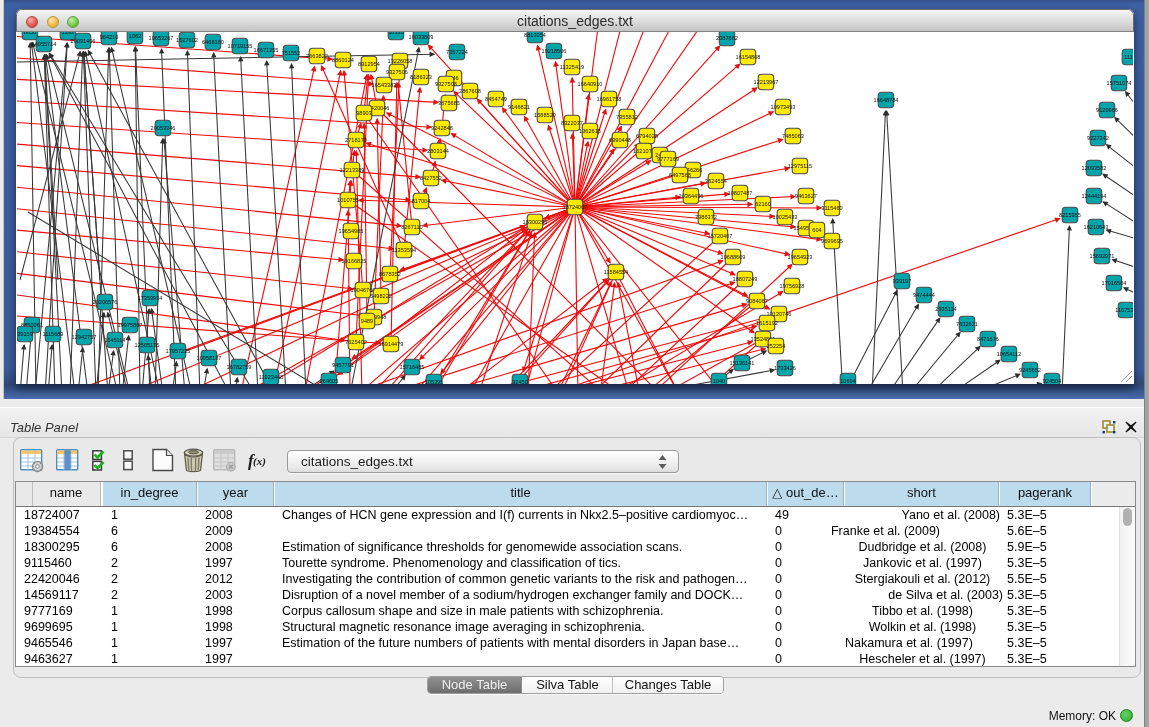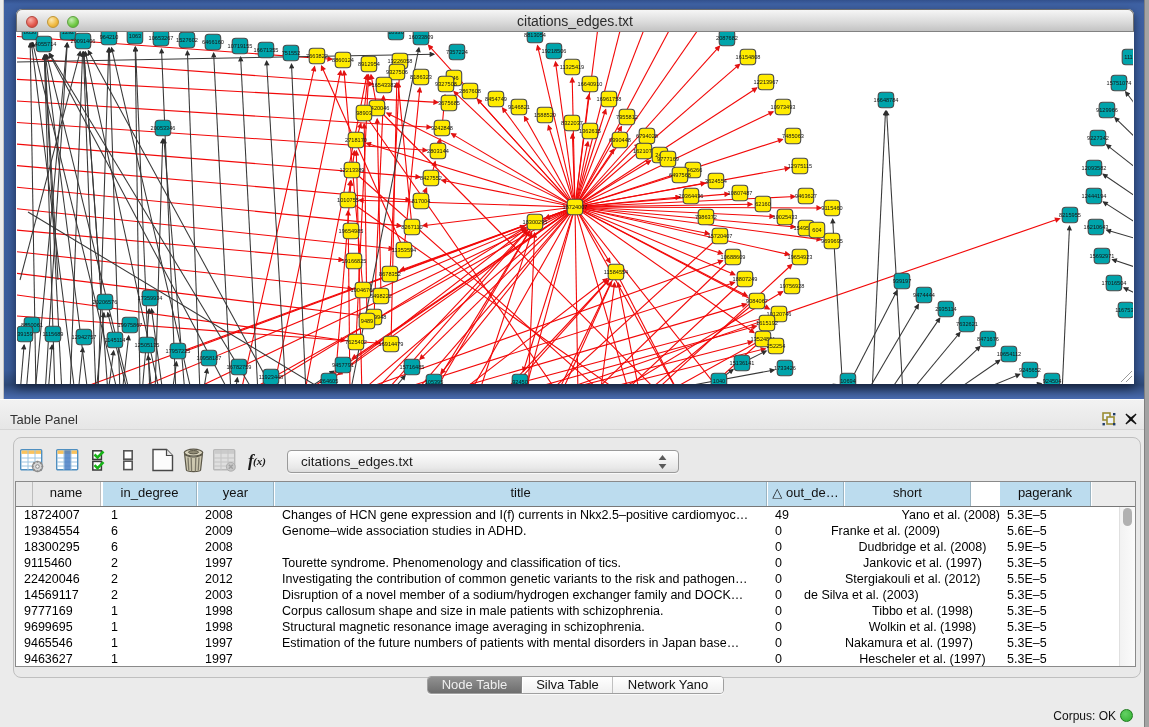"Table Panel" #tpbar { font-style: none -> italic; top: 0 -> 8px }
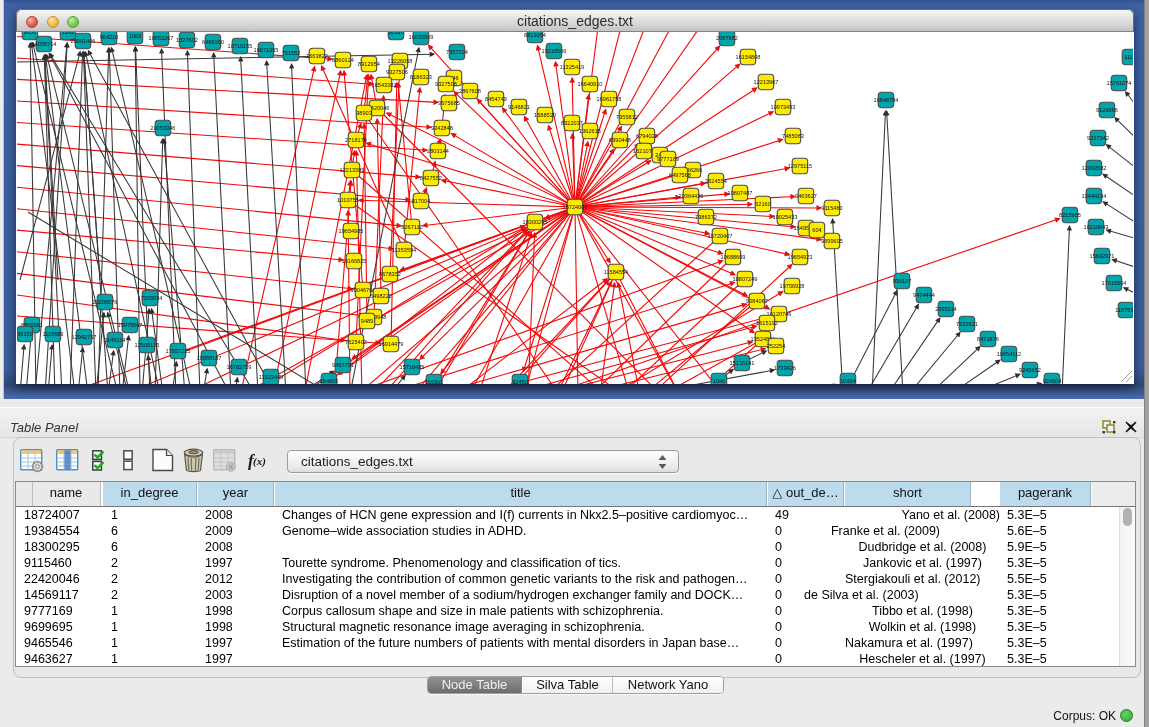"short" div.hc { width: 126px -> 154px }
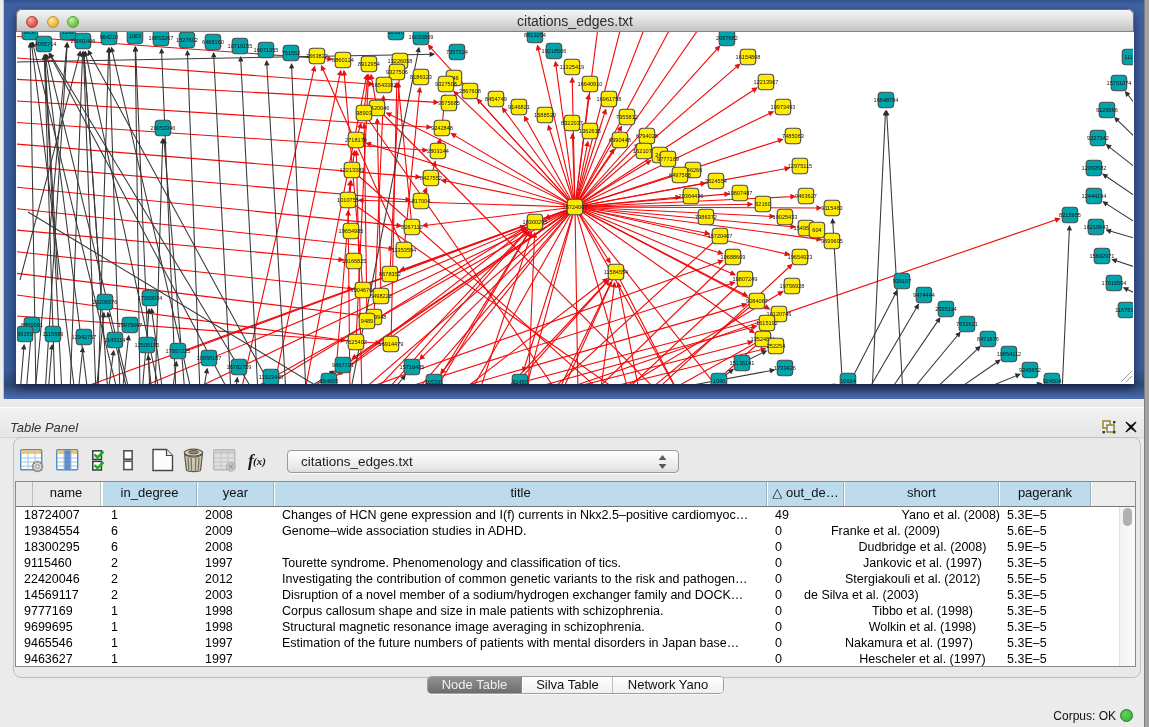"Genome–wide association studies in ADHD." span { html: <span>Genome–wide association studies in ADHD.</span> -> none }
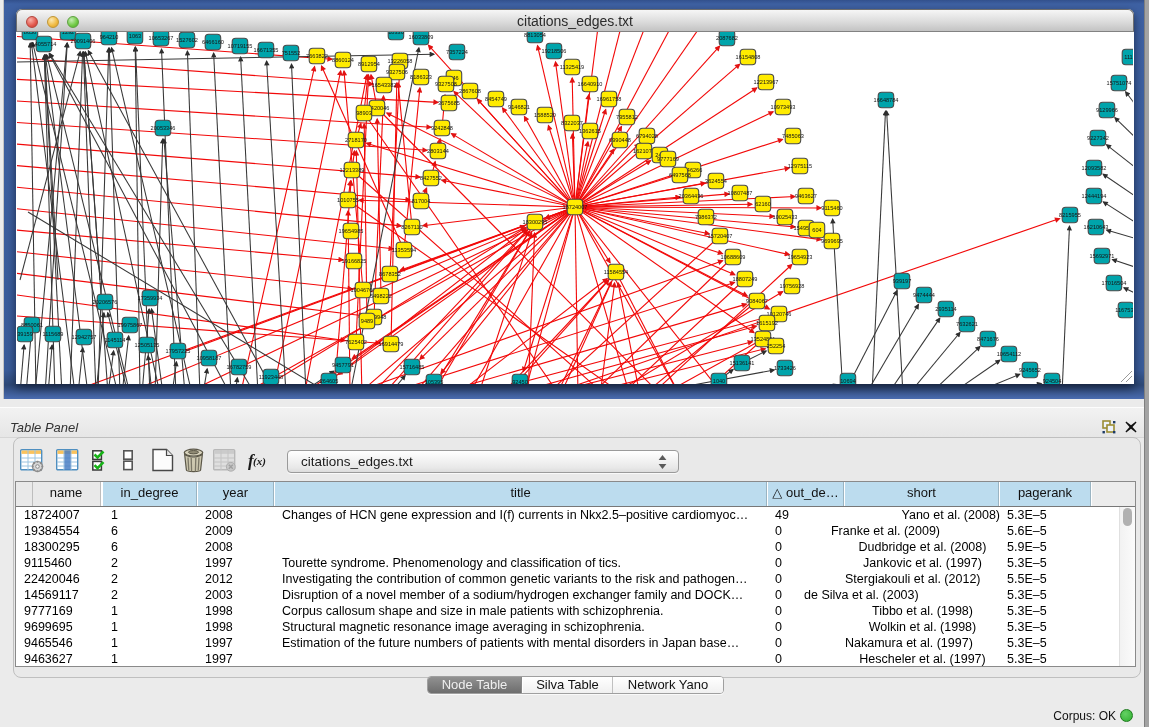"Estimation of significance thresholds" span { html: none -> <span>Estimation of significance thresholds for genomewide association scans.</span> }
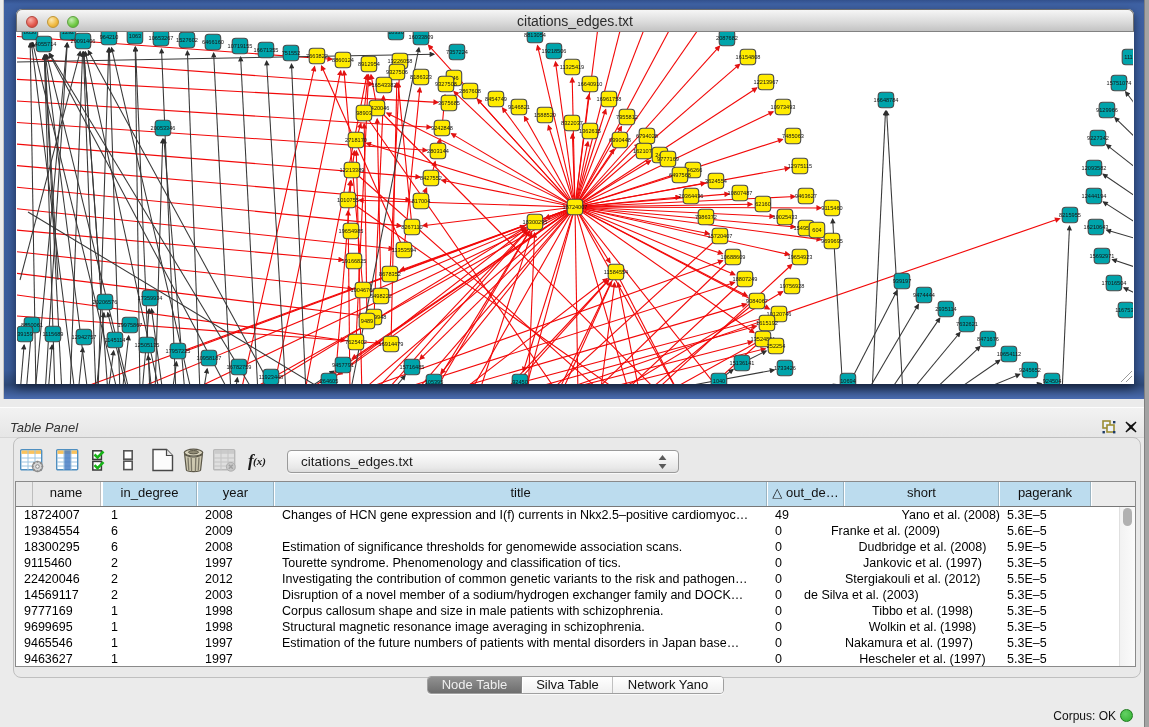"Stergiakouli et al. (2012)" span { text-align: none -> center }
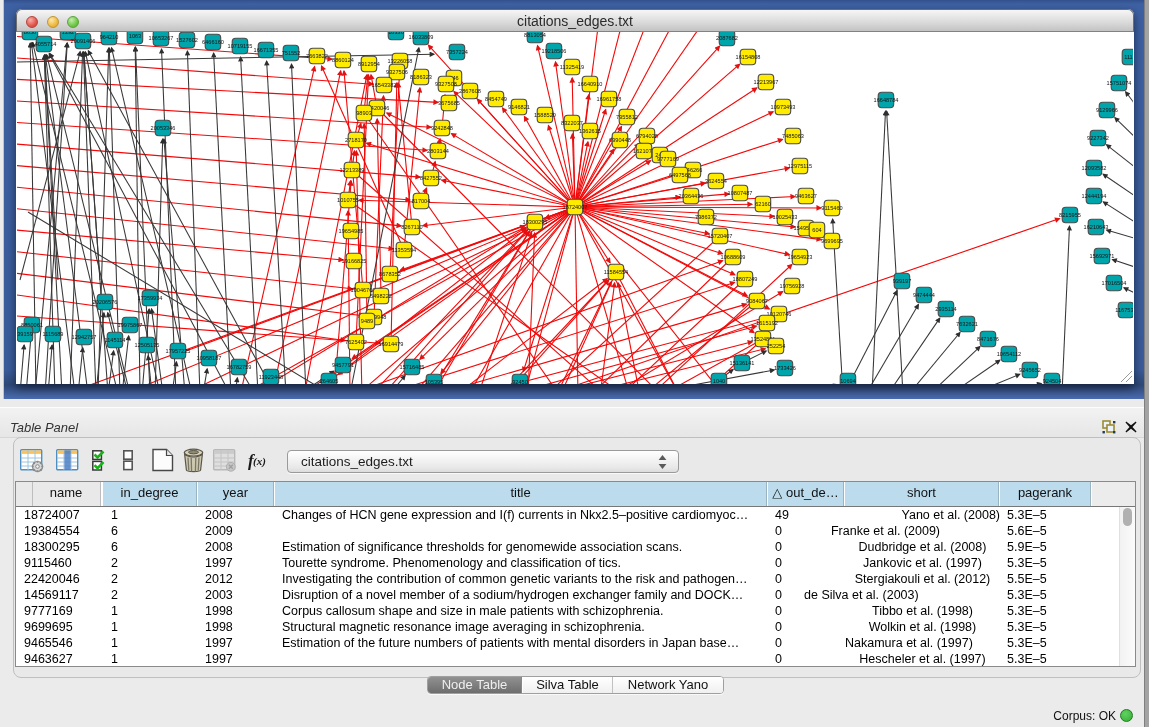"de Silva et al. (2003)" span { left: 788px -> 832px; text-align: left -> right }
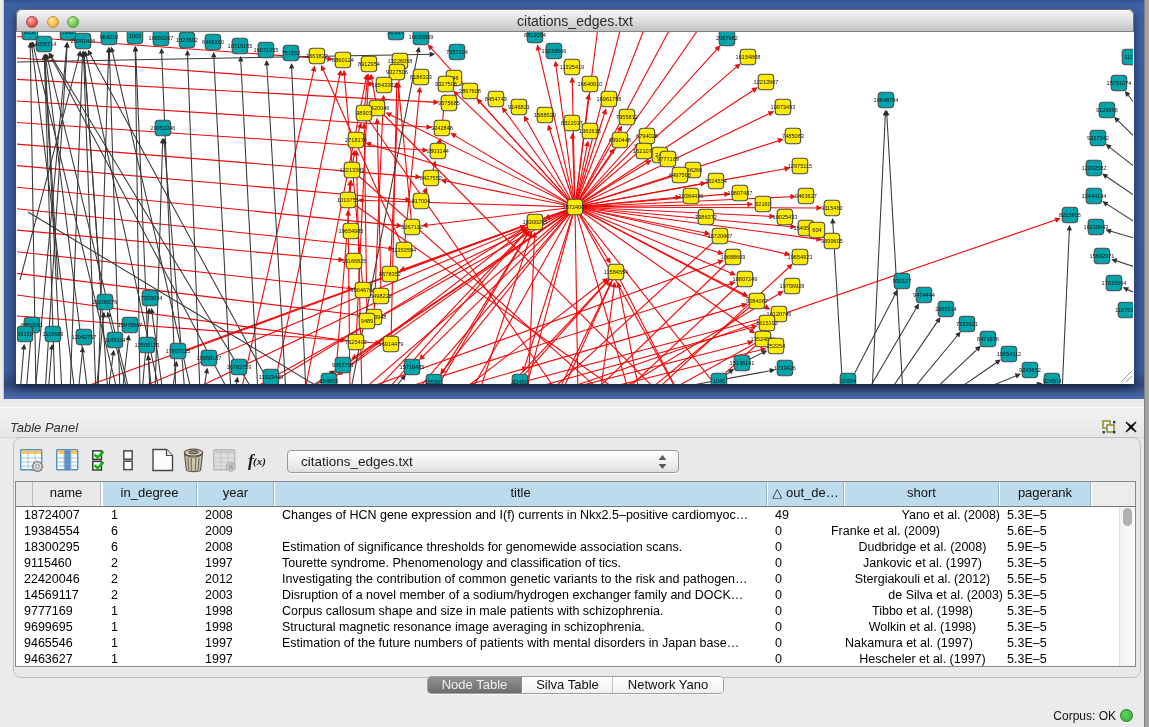"Network Yano" div.s { text: Network Yano -> Changes Table }
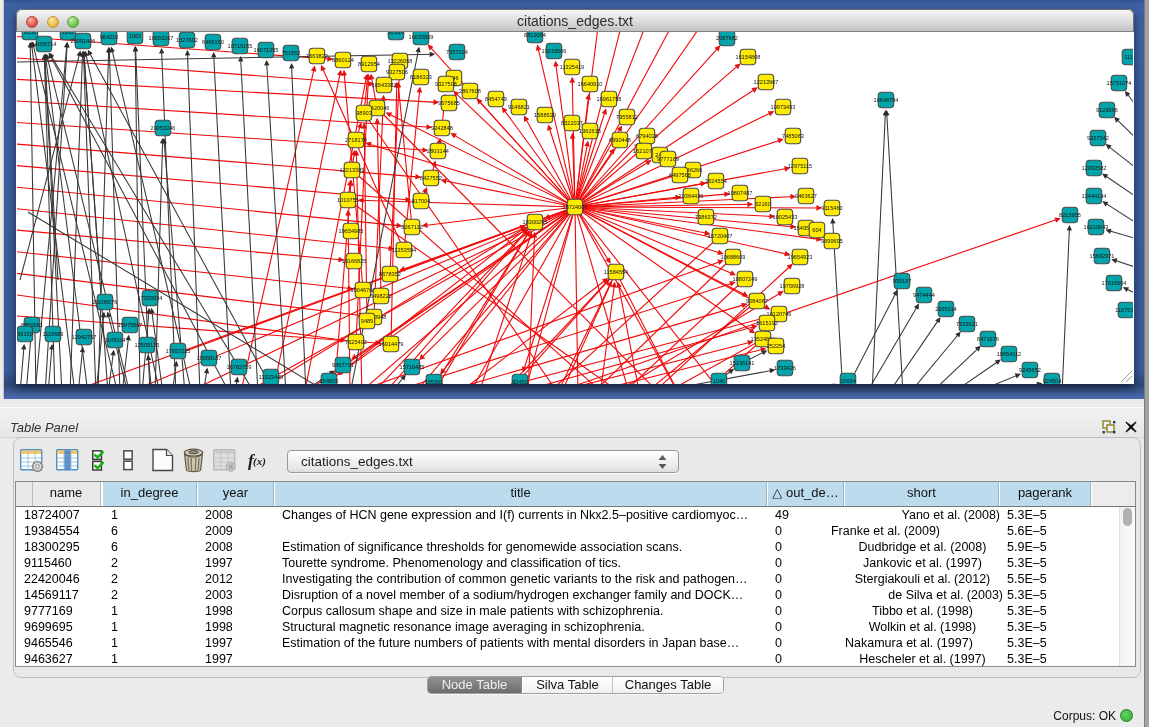"Corpus: OK" div { text: Corpus -> Memory }
